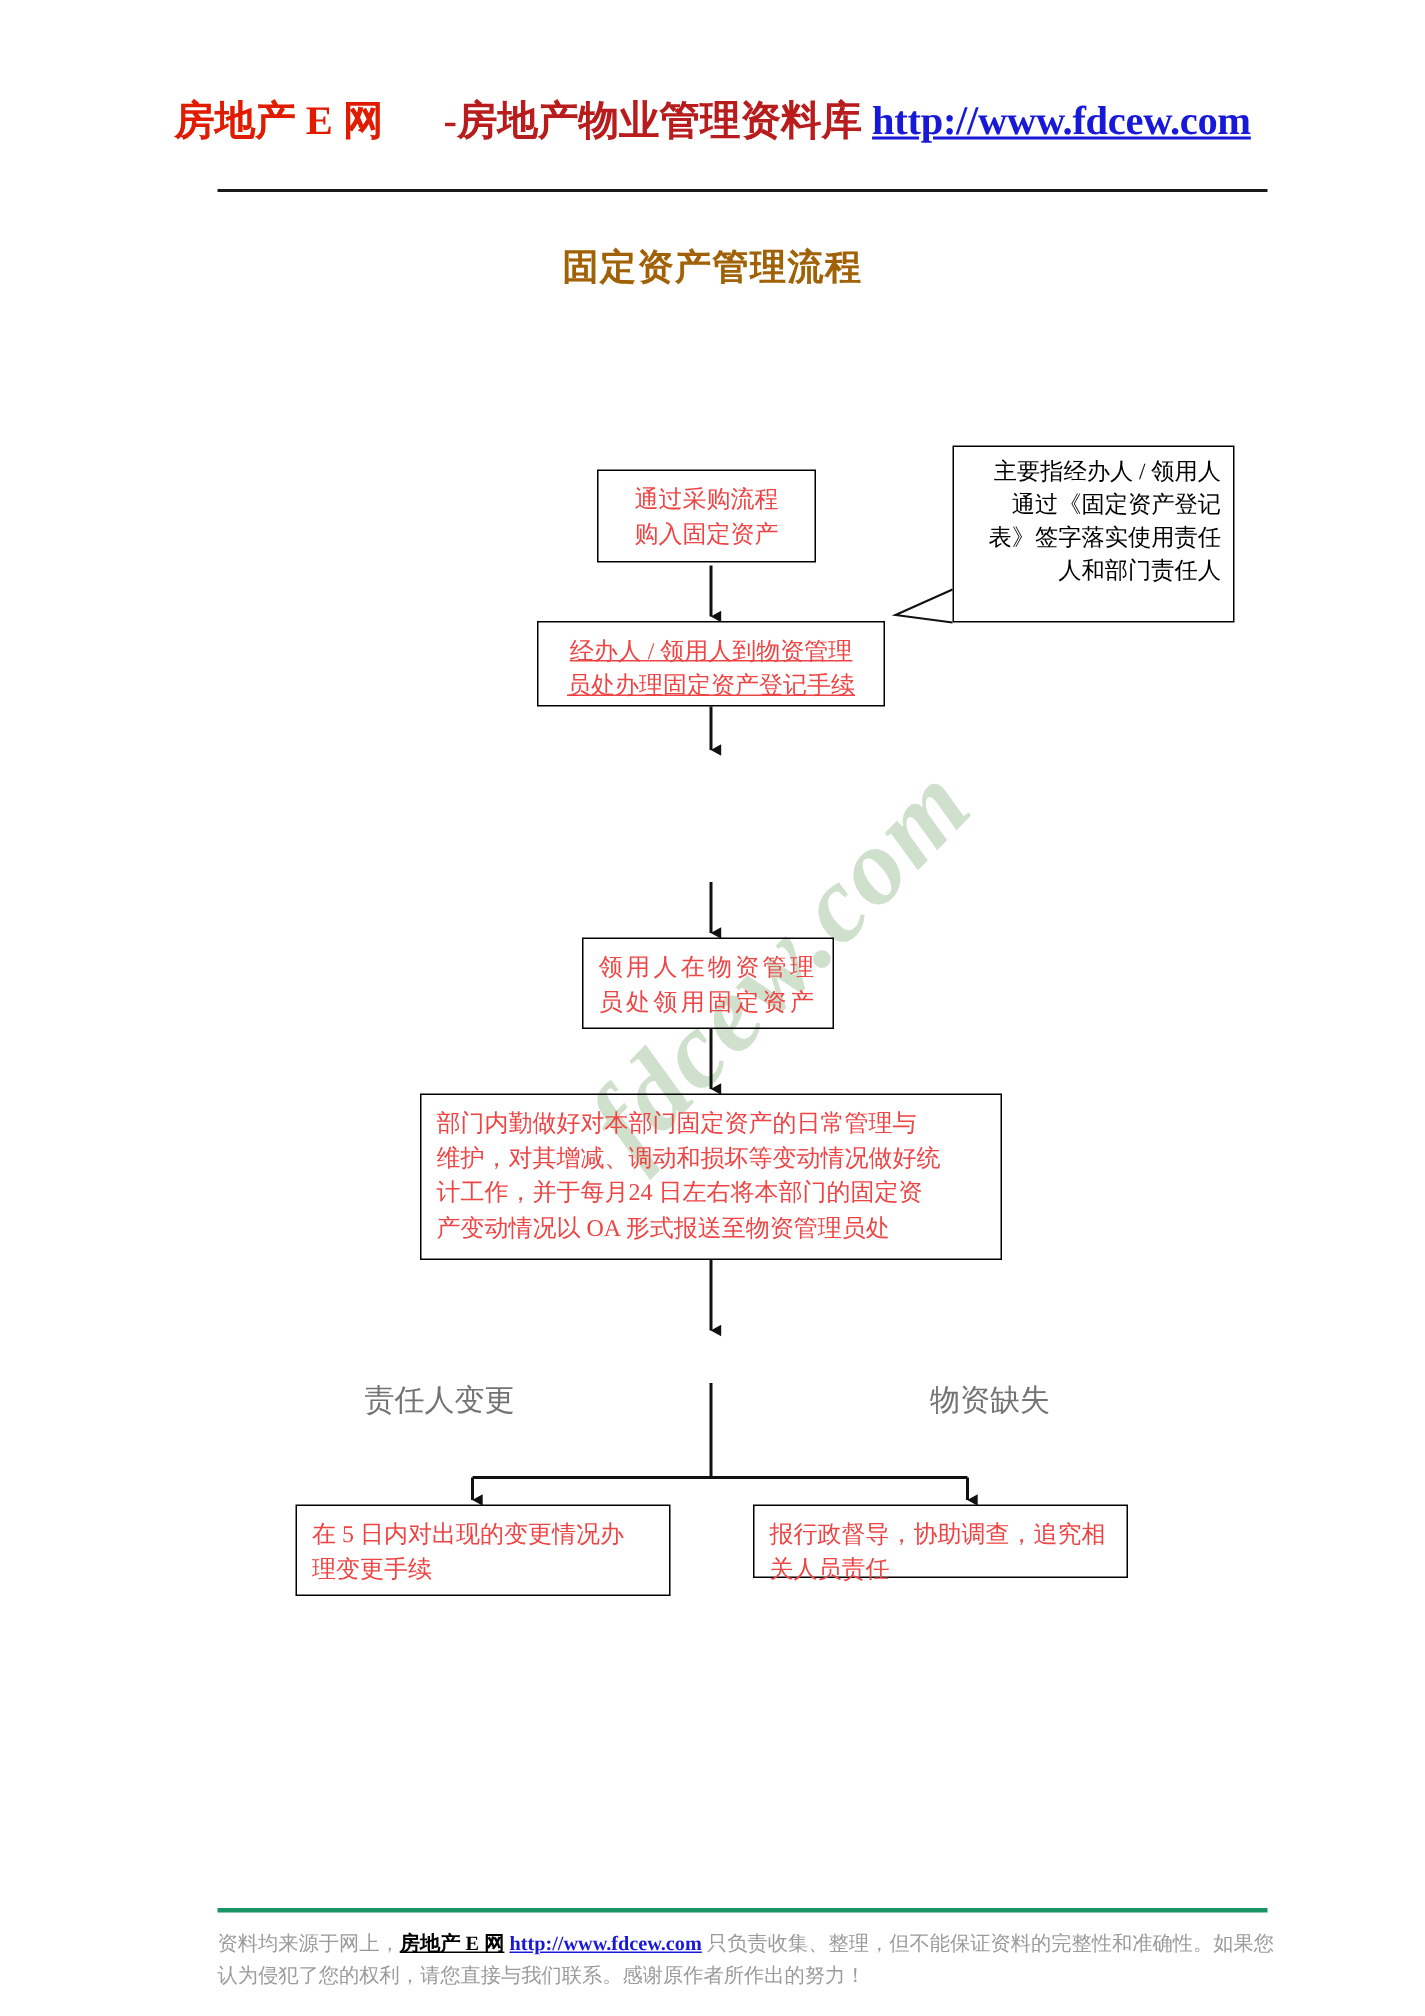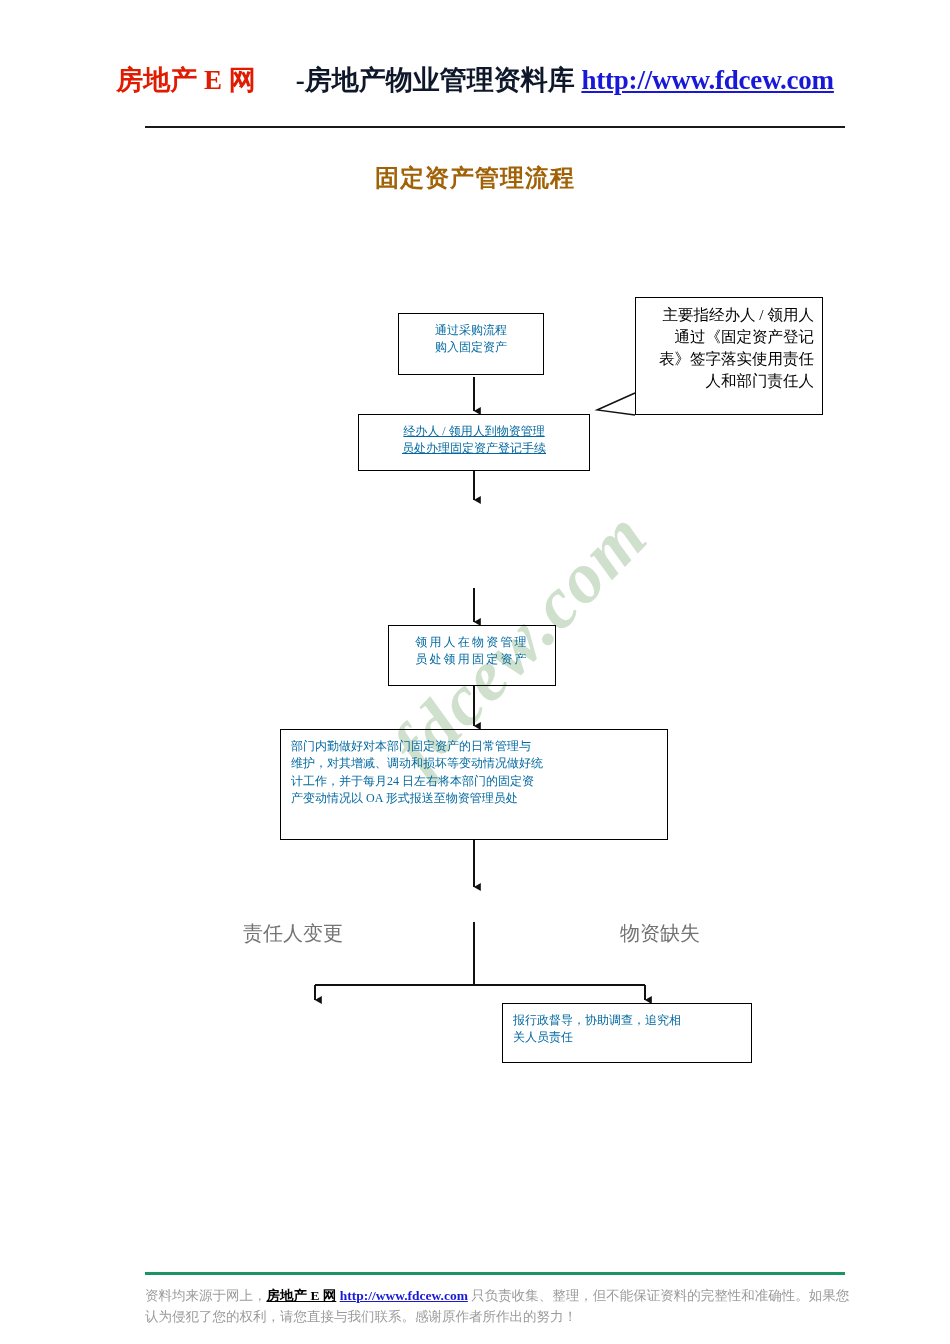"-房地产物业管理资料库" #header-banner .brand-green { color: #0f172a -> #b91c1c }
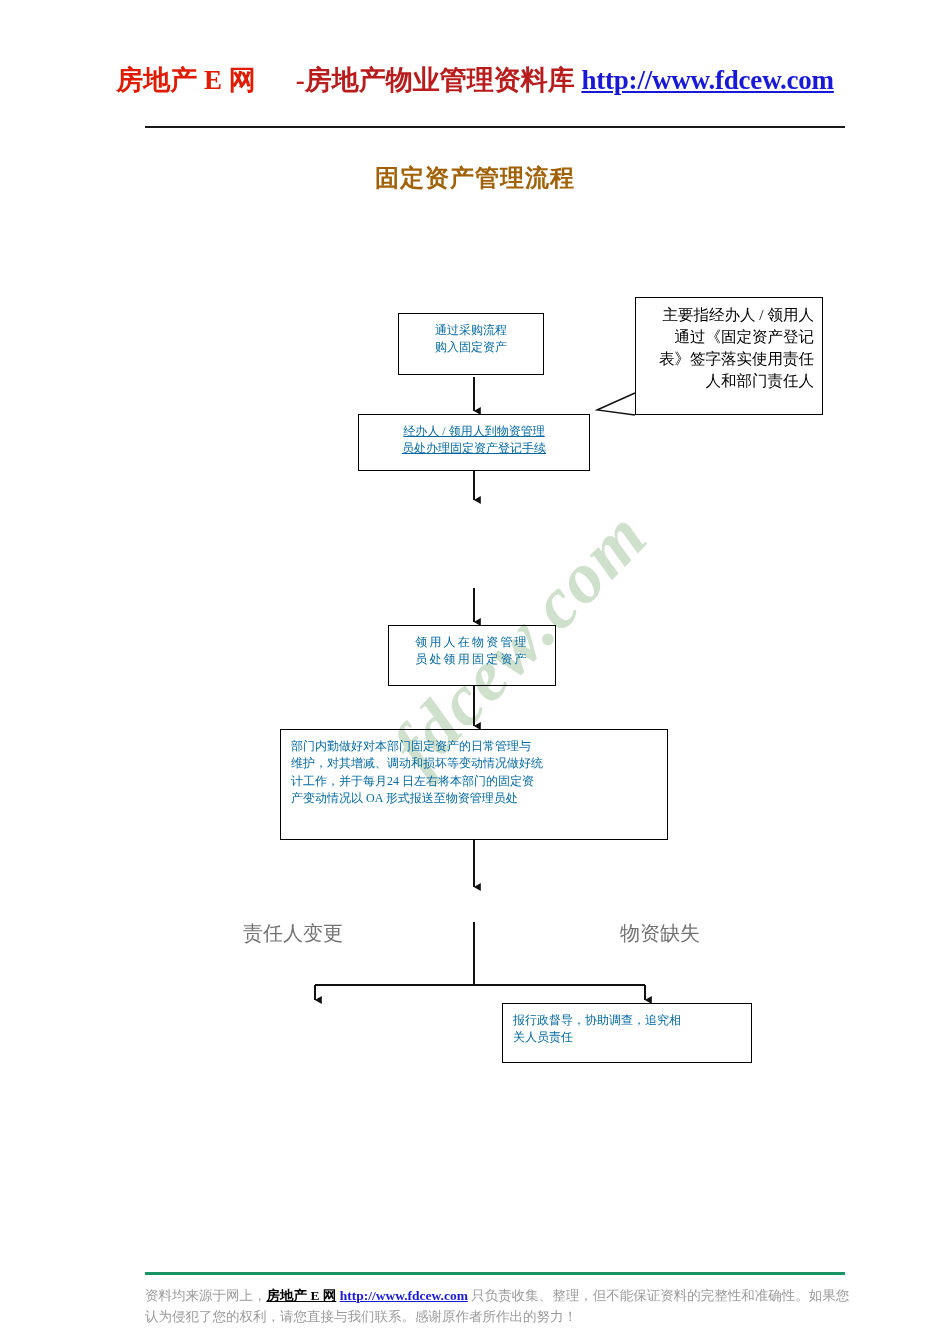"通过采购流程" .node { color: #0369a1 -> #ef4444; font-size: 12px -> 16px }
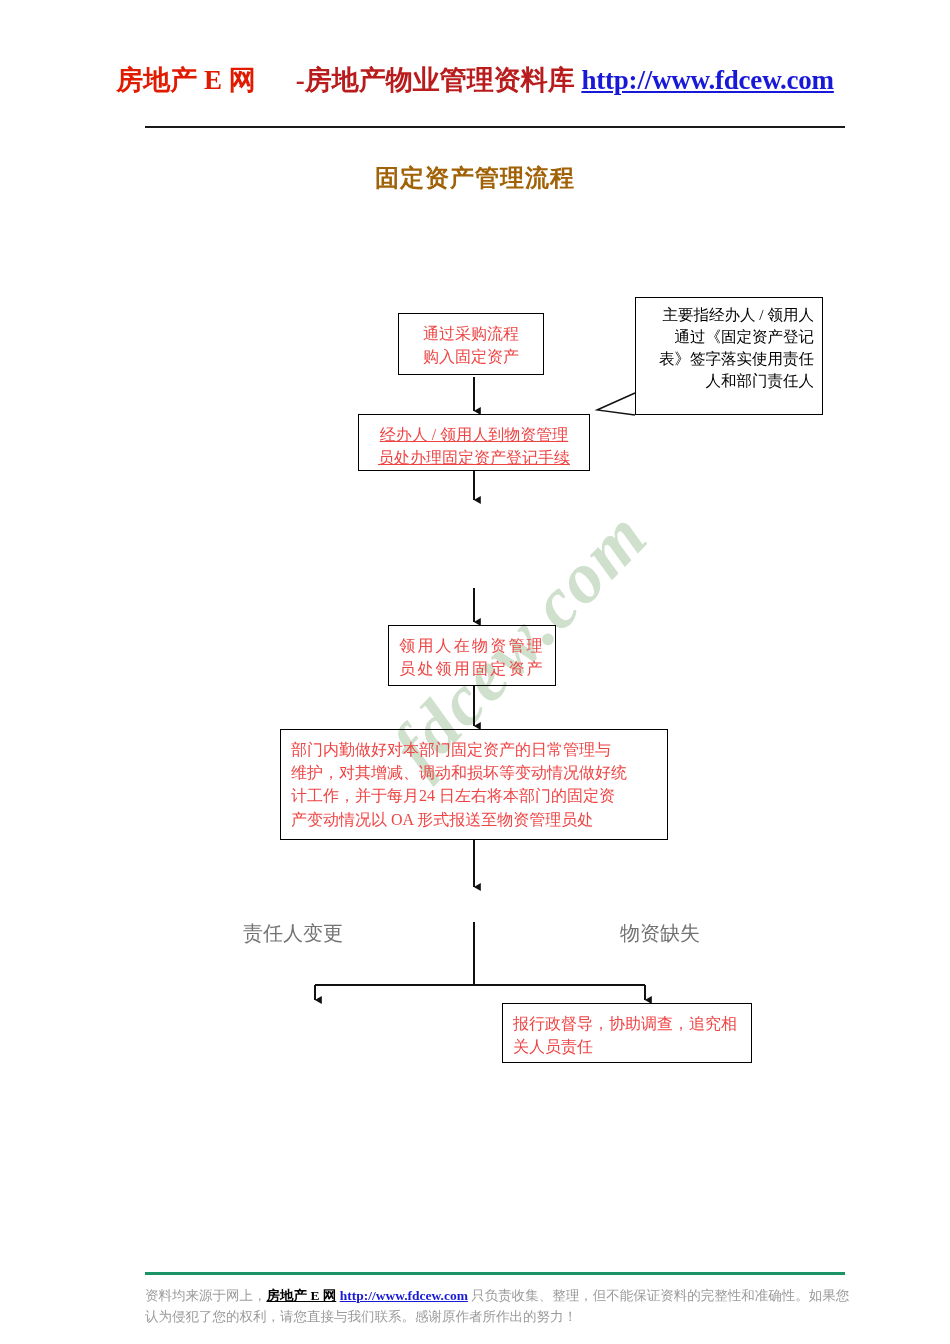"在 5 日内对出现的变更情况办" div.node { html: none -> <div> <span>在 5 日内对出现的变更情况办 理变更手续</span> </div> }
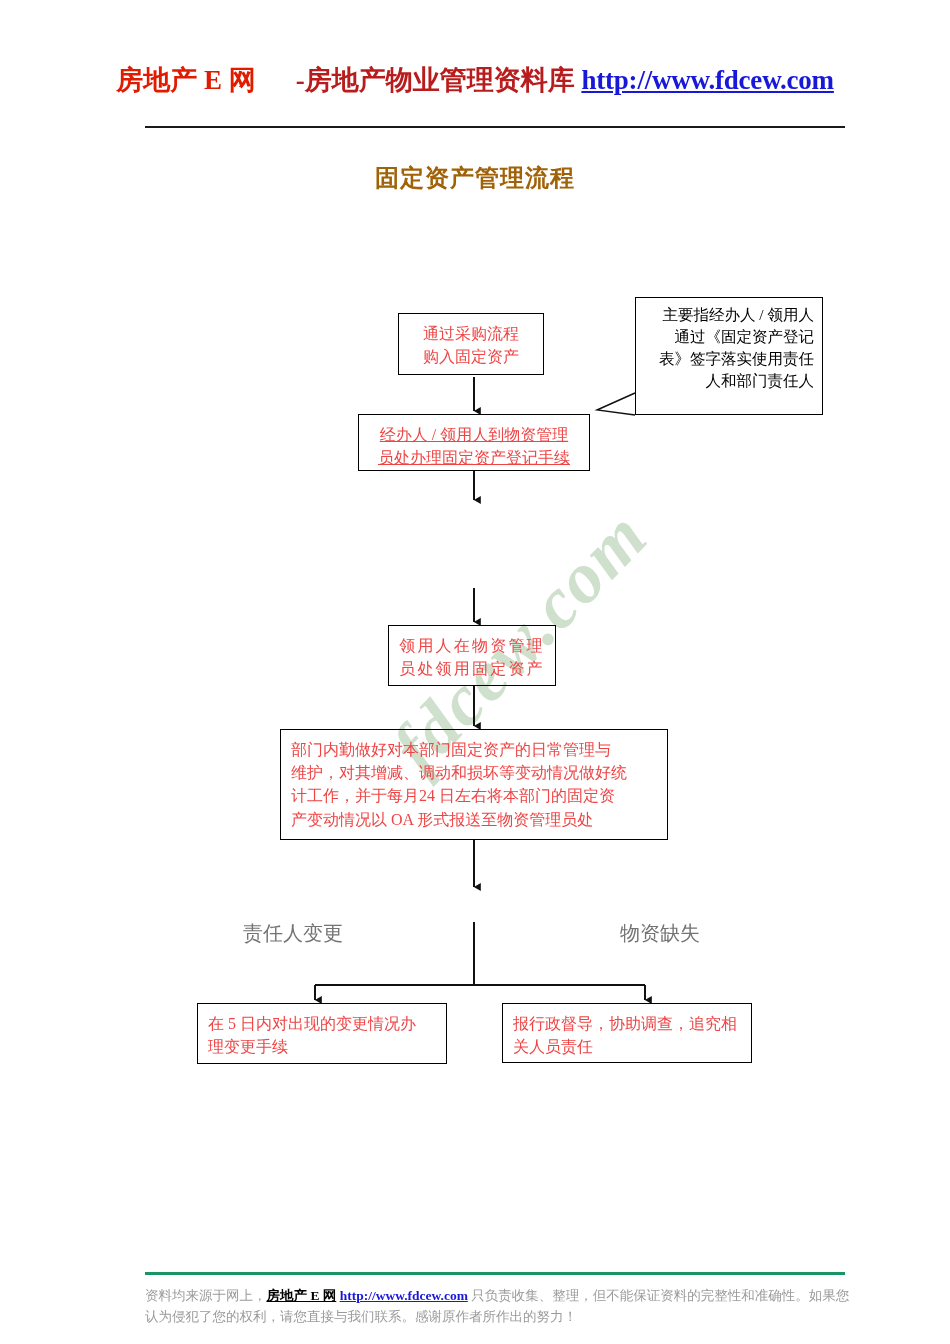"报行政督导，协助调查，追究相" div.node { height: 60px -> 49px }
